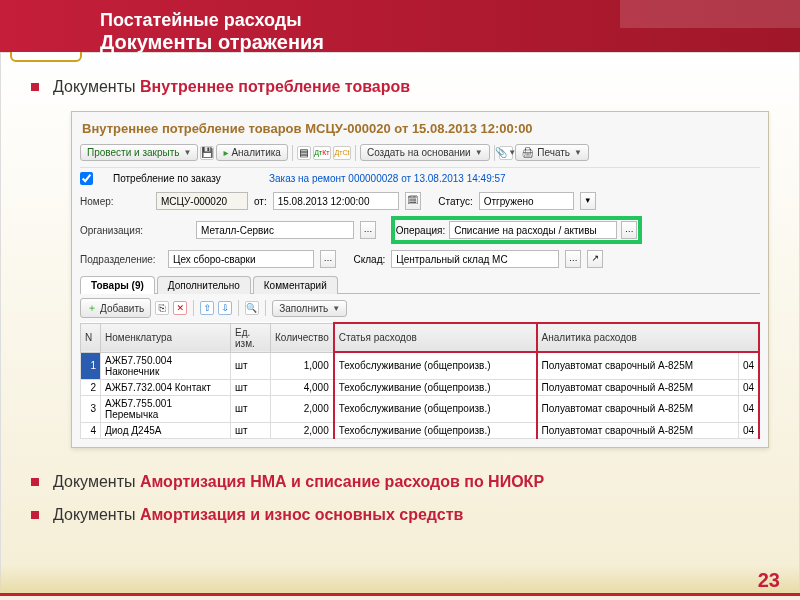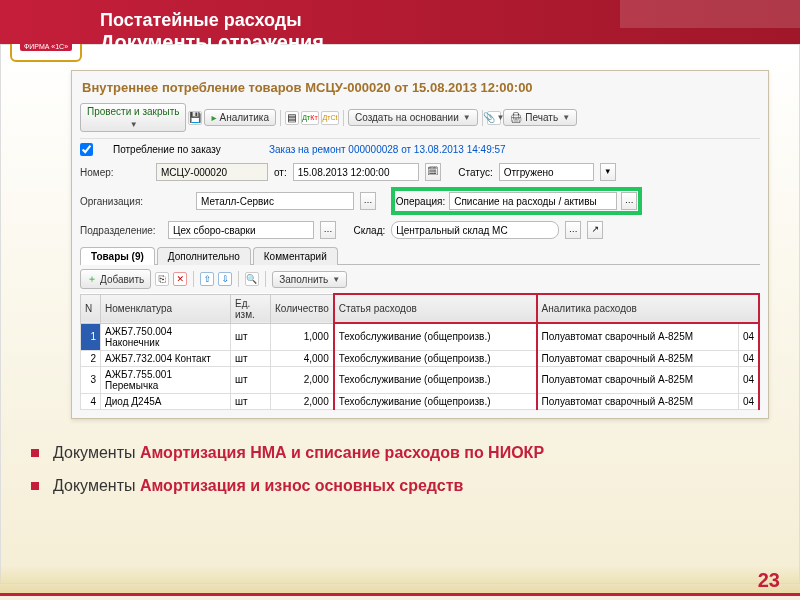"Постатейные расходы" .slide-header { height: 44px -> 52px }
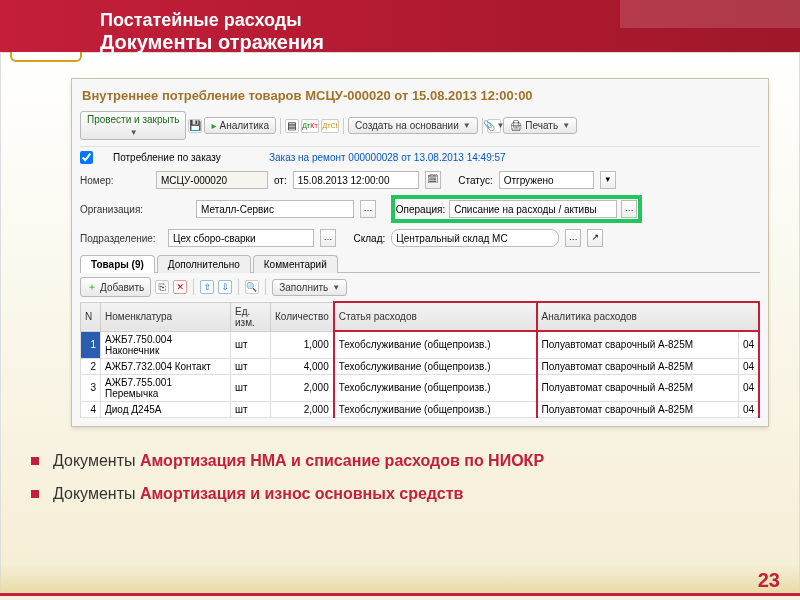"Документы Внутреннее потребление товаров" div.bullet-row { html: none -> <div> <div></div> <div> <span>Документы </span><span>Внутреннее потребление товаров</span> </div> </div> }
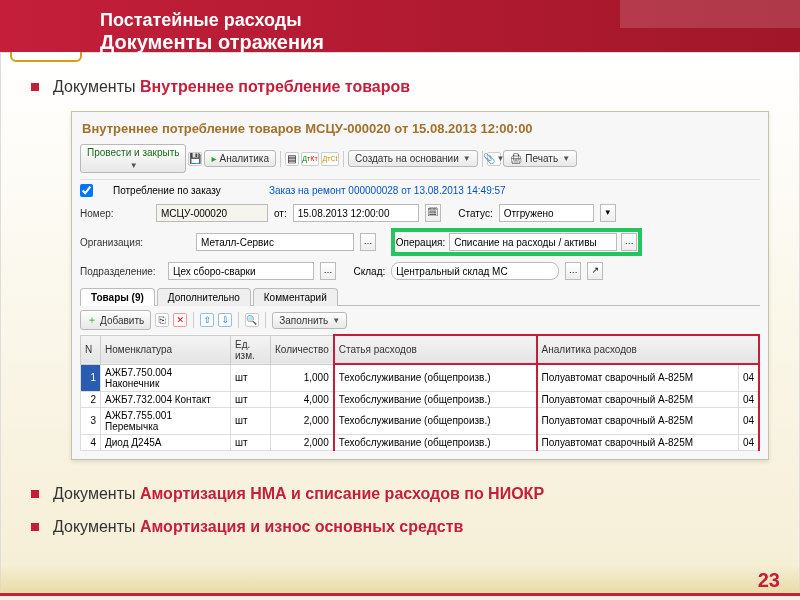"Провести и закрыть" .tbtn.green { flex-direction: column -> none }
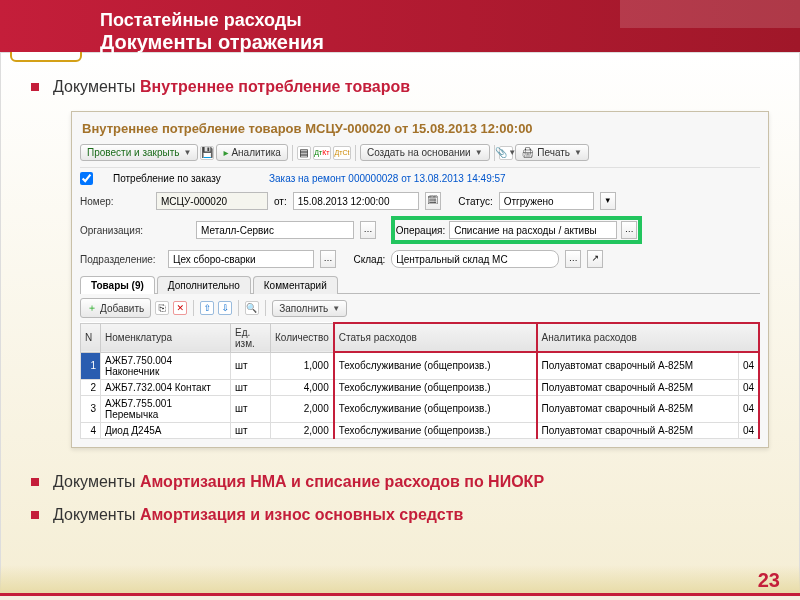"МСЦУ-000020" input.form-input { width: 112px -> 92px }
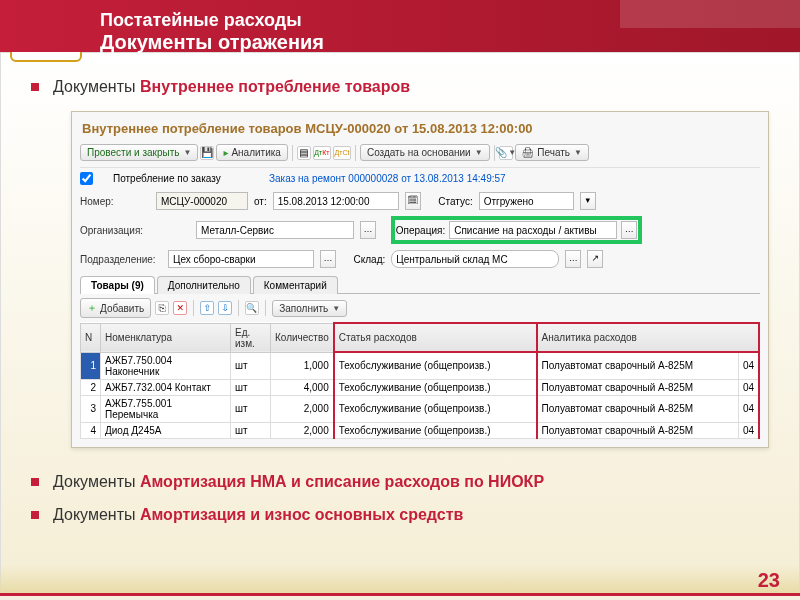"Центральный склад МС" input.form-input { border-radius: 8px -> none }
